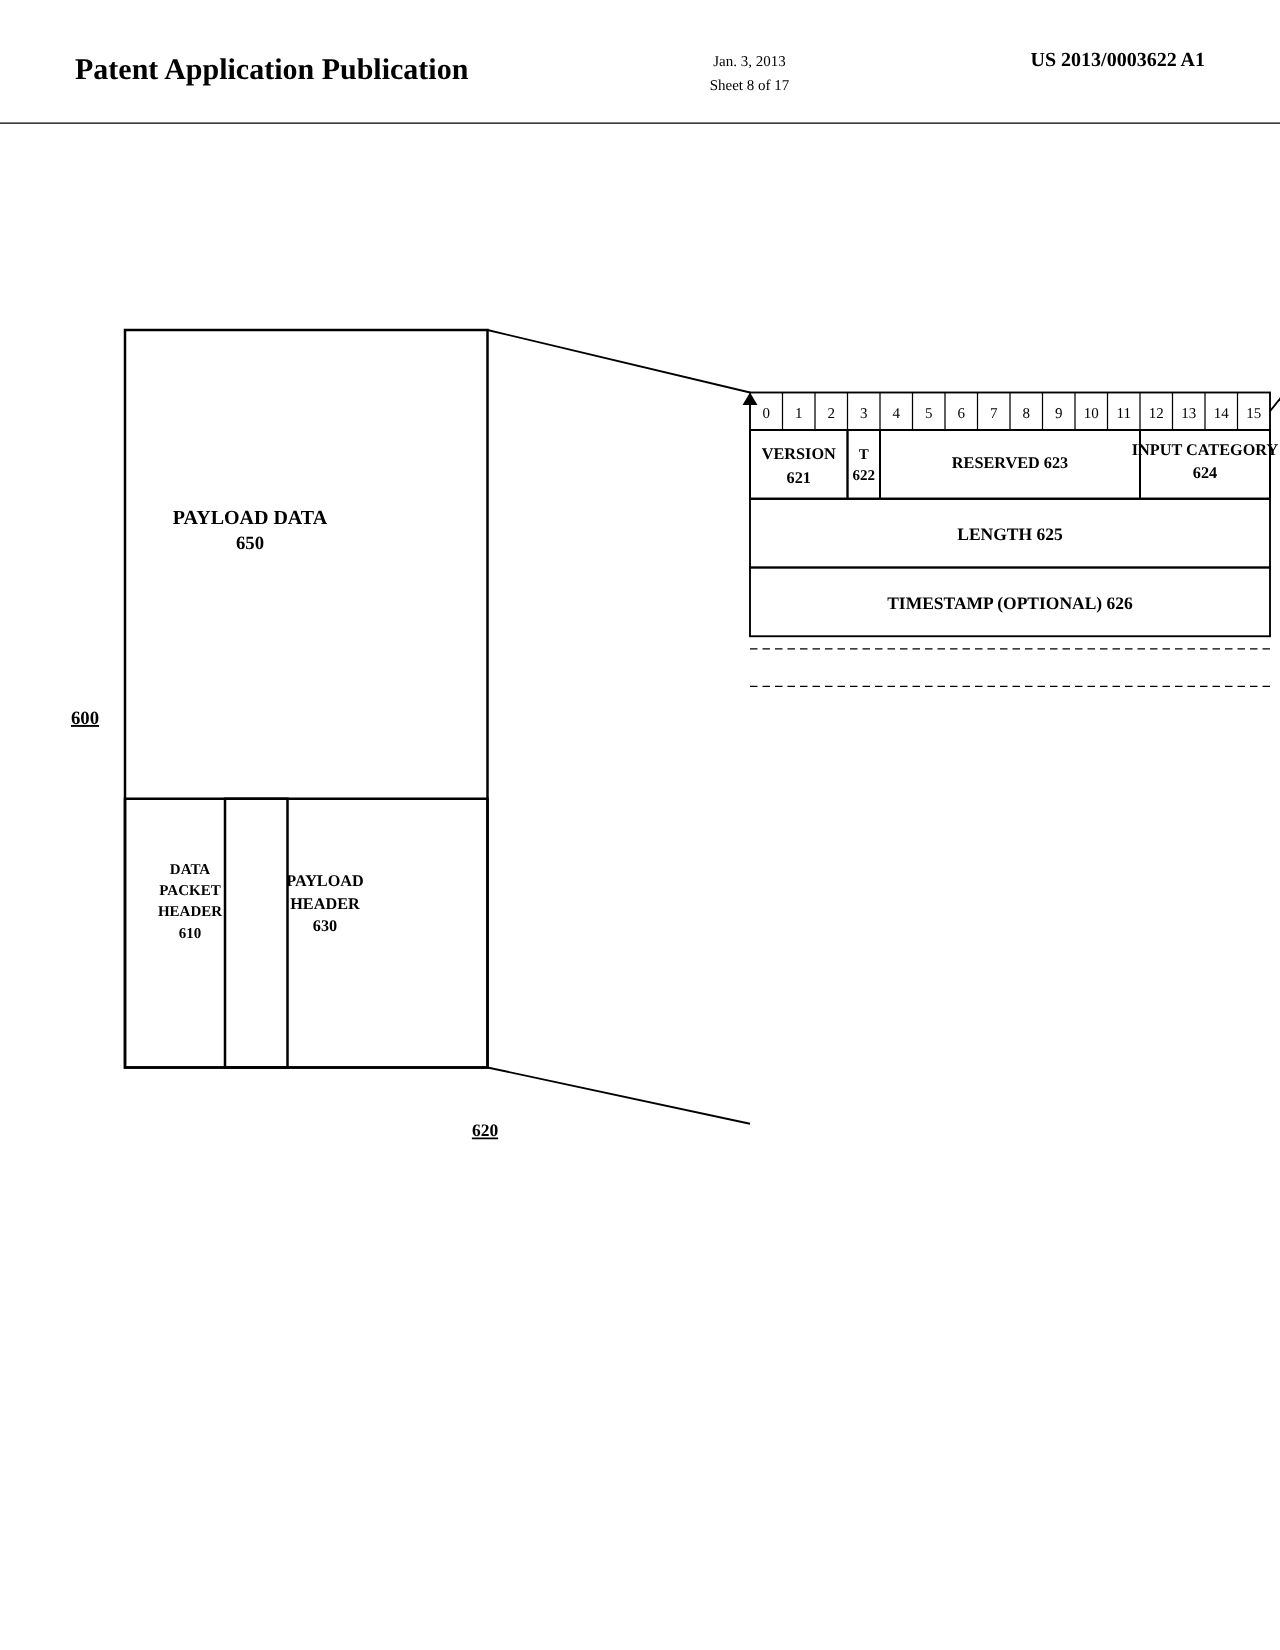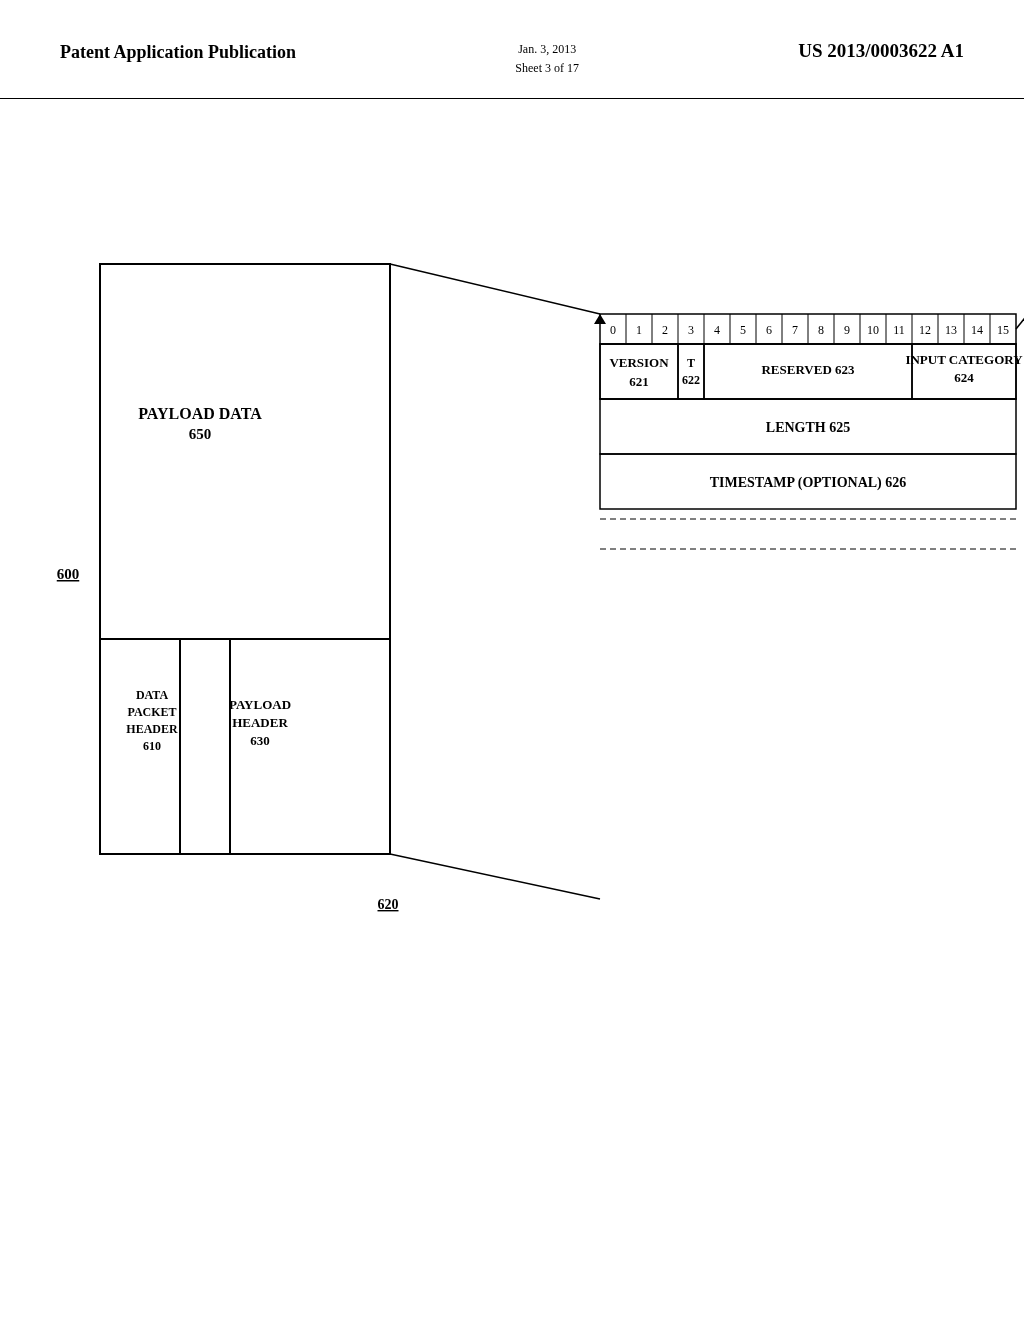"Patent Application Publication" .header-left { font-size: 18px -> 24px }
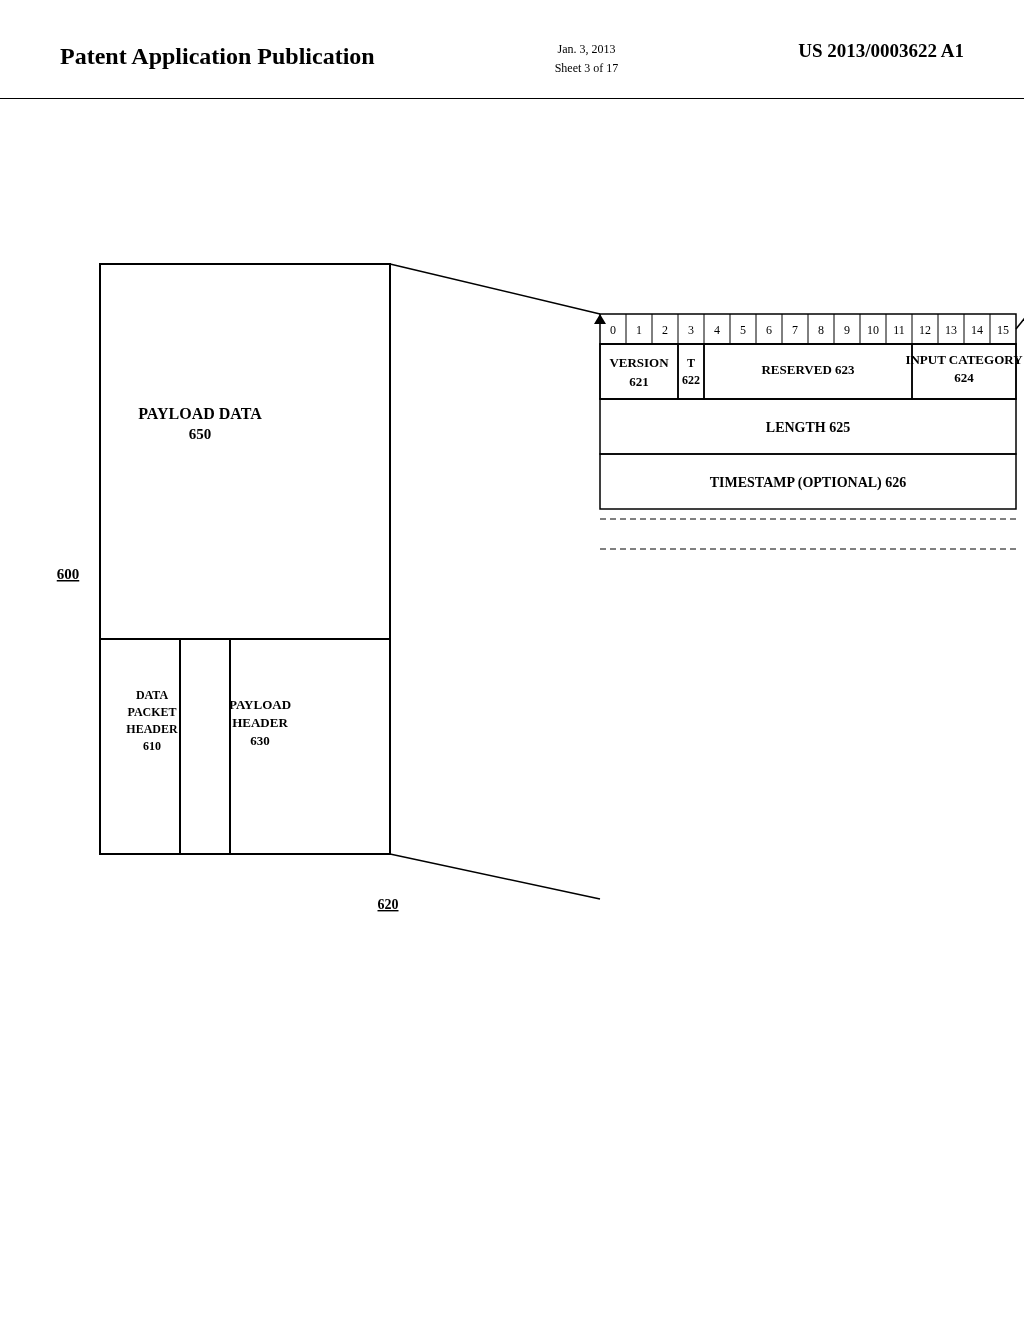"US 2013/0003622 A1" .header-right { font-size: 19px -> 16px }
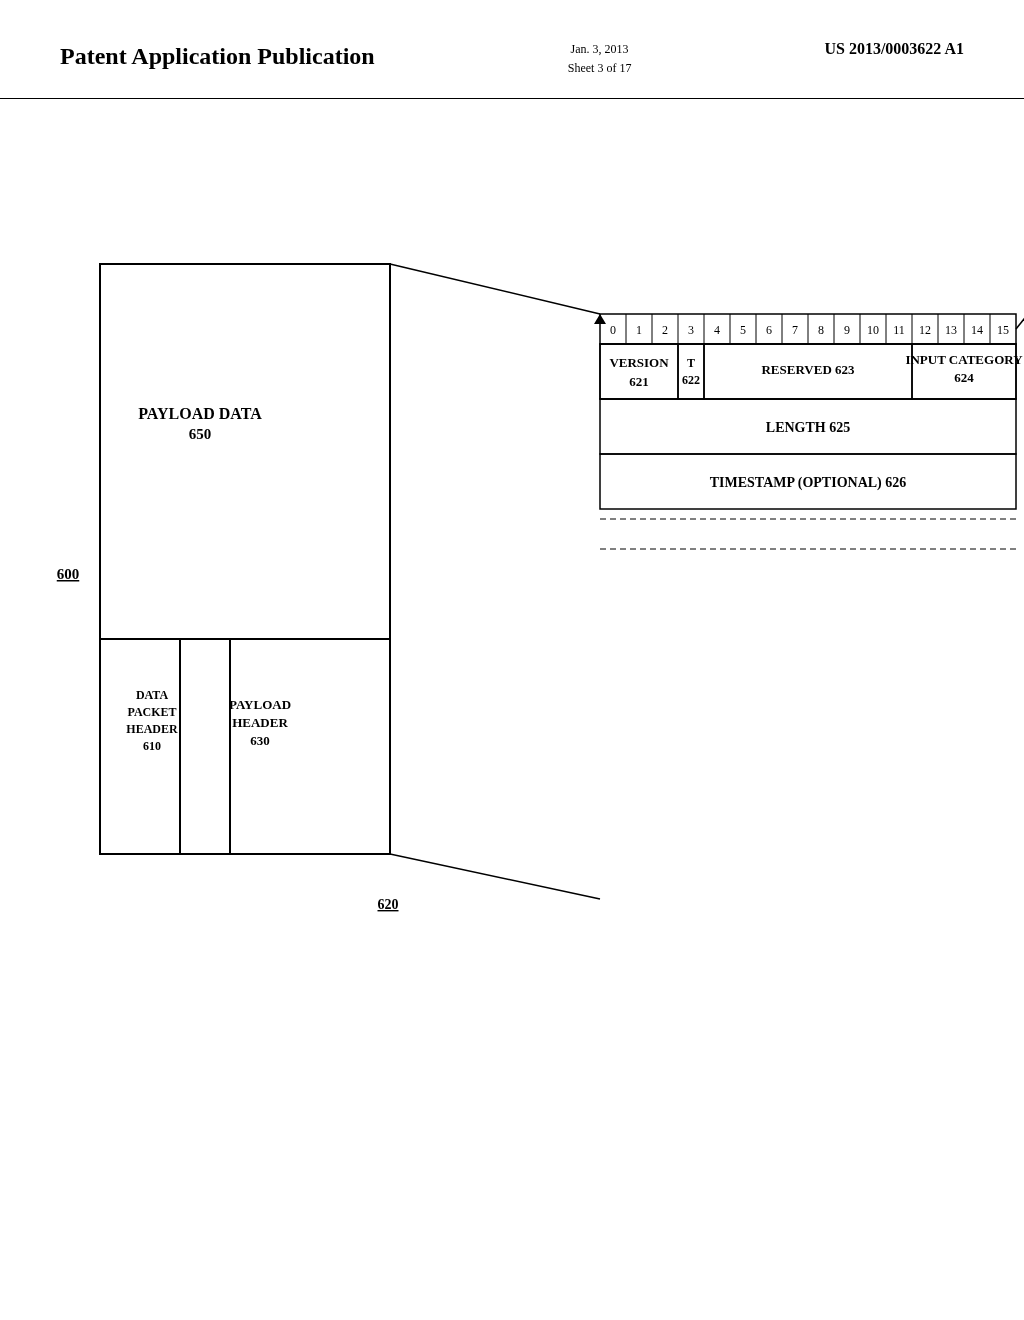"Sheet 3 of 17" div { text: 3 -> 8 }
